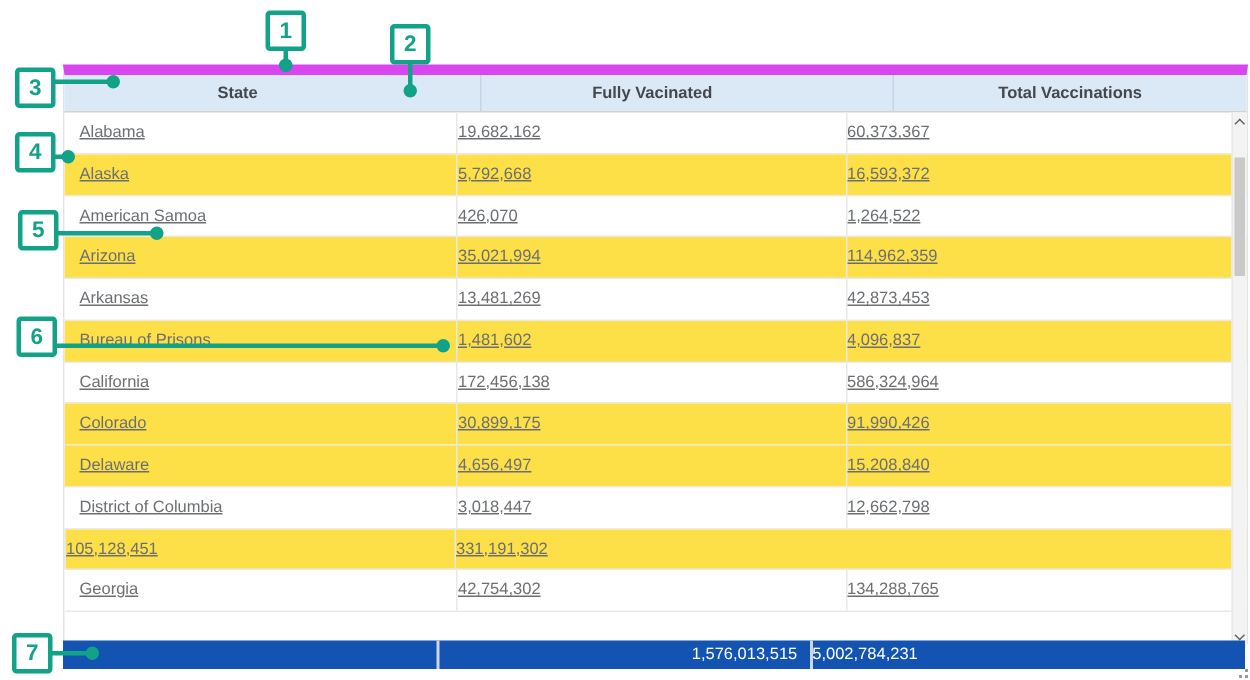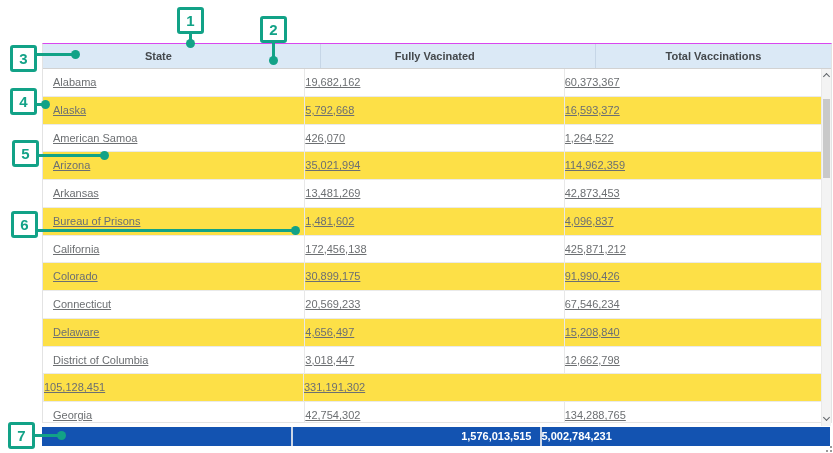"State" .table-wrap { border-top: 1px solid #d946ef -> 7px solid #d946ef }
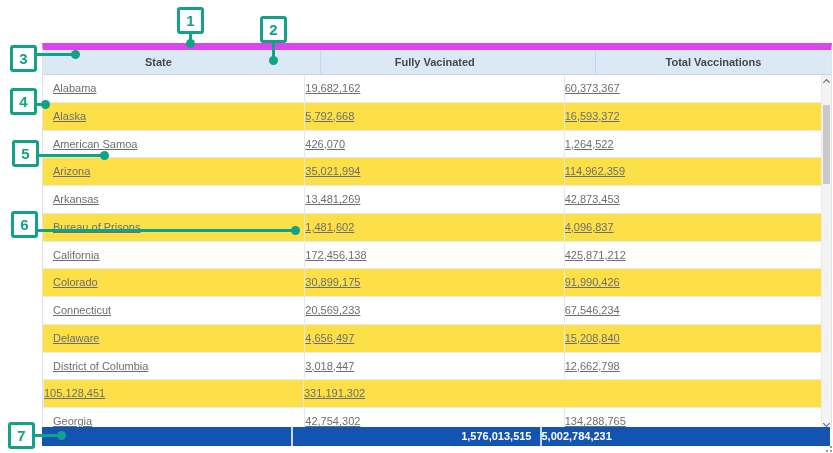"425,871,212" div.cell { text: 425,871,212 -> 586,324,964 }
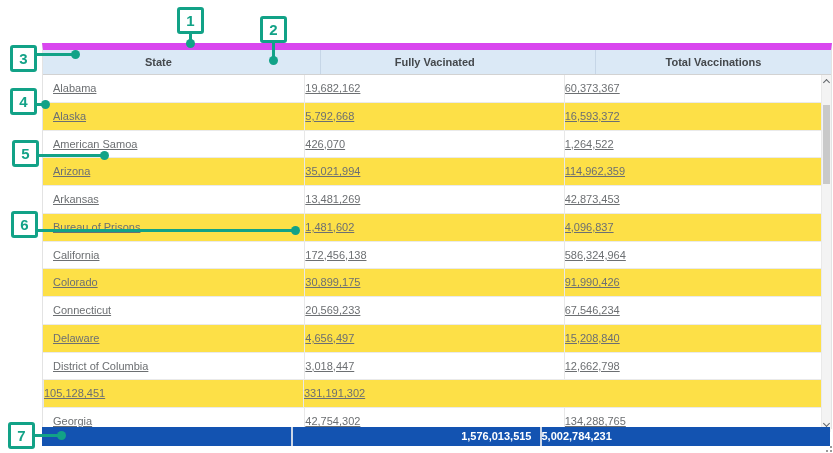"Connecticut" div.row { html: <div> <div>Connecticut</div> <div>20,569,233</div> <div>67,546,234</div> </div> -> none }
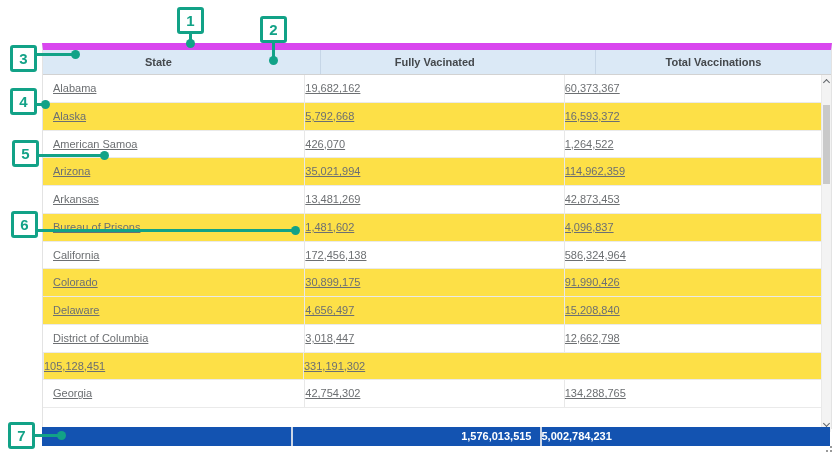"1,576,013,515" .tc { font-weight: bold -> normal }
